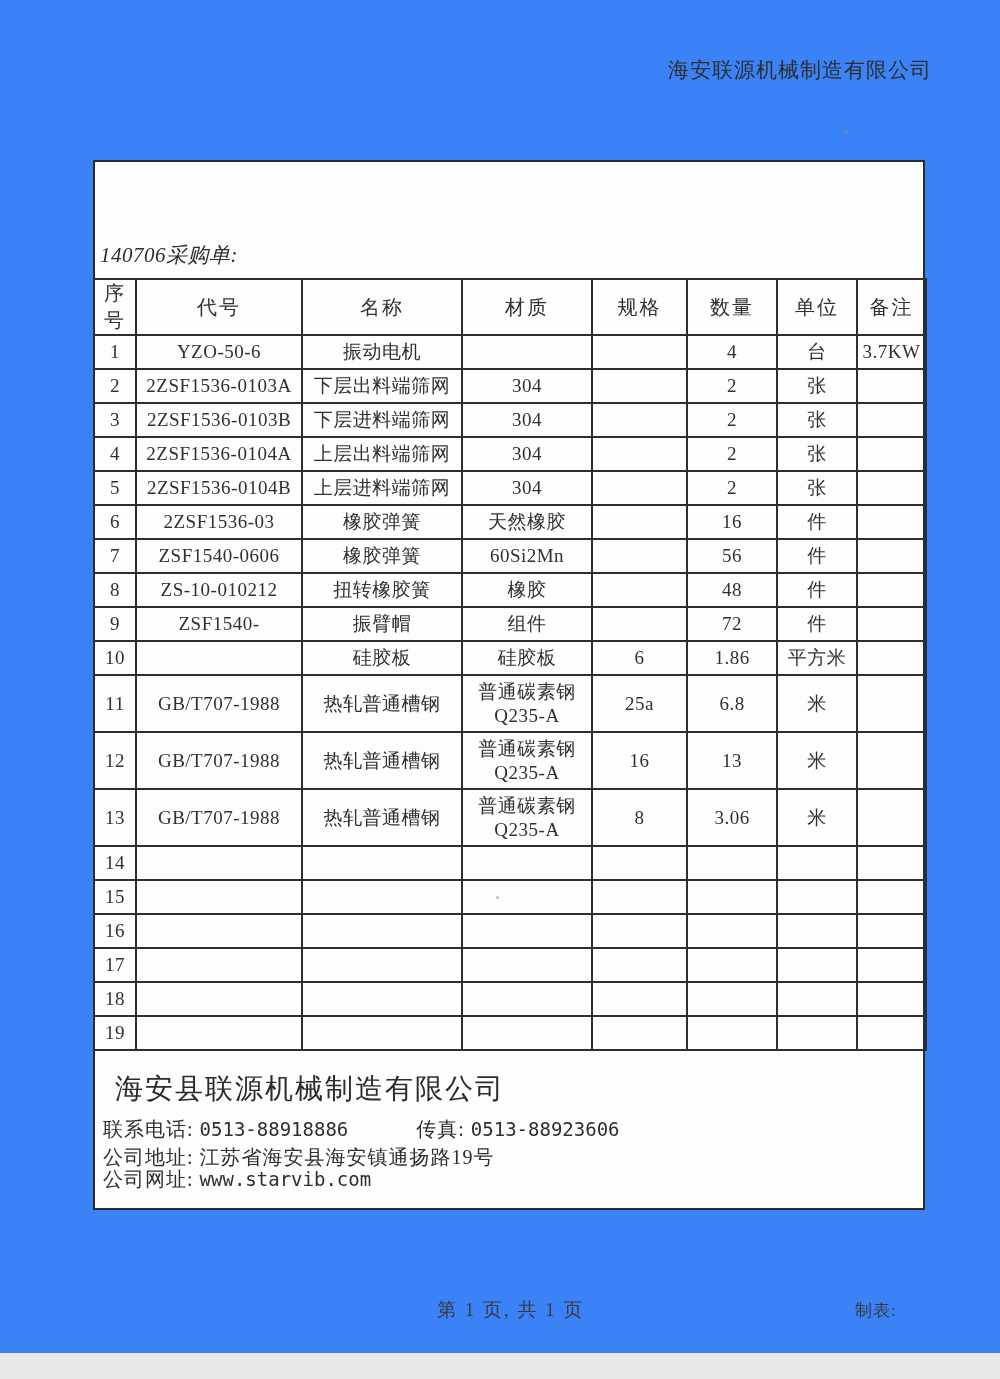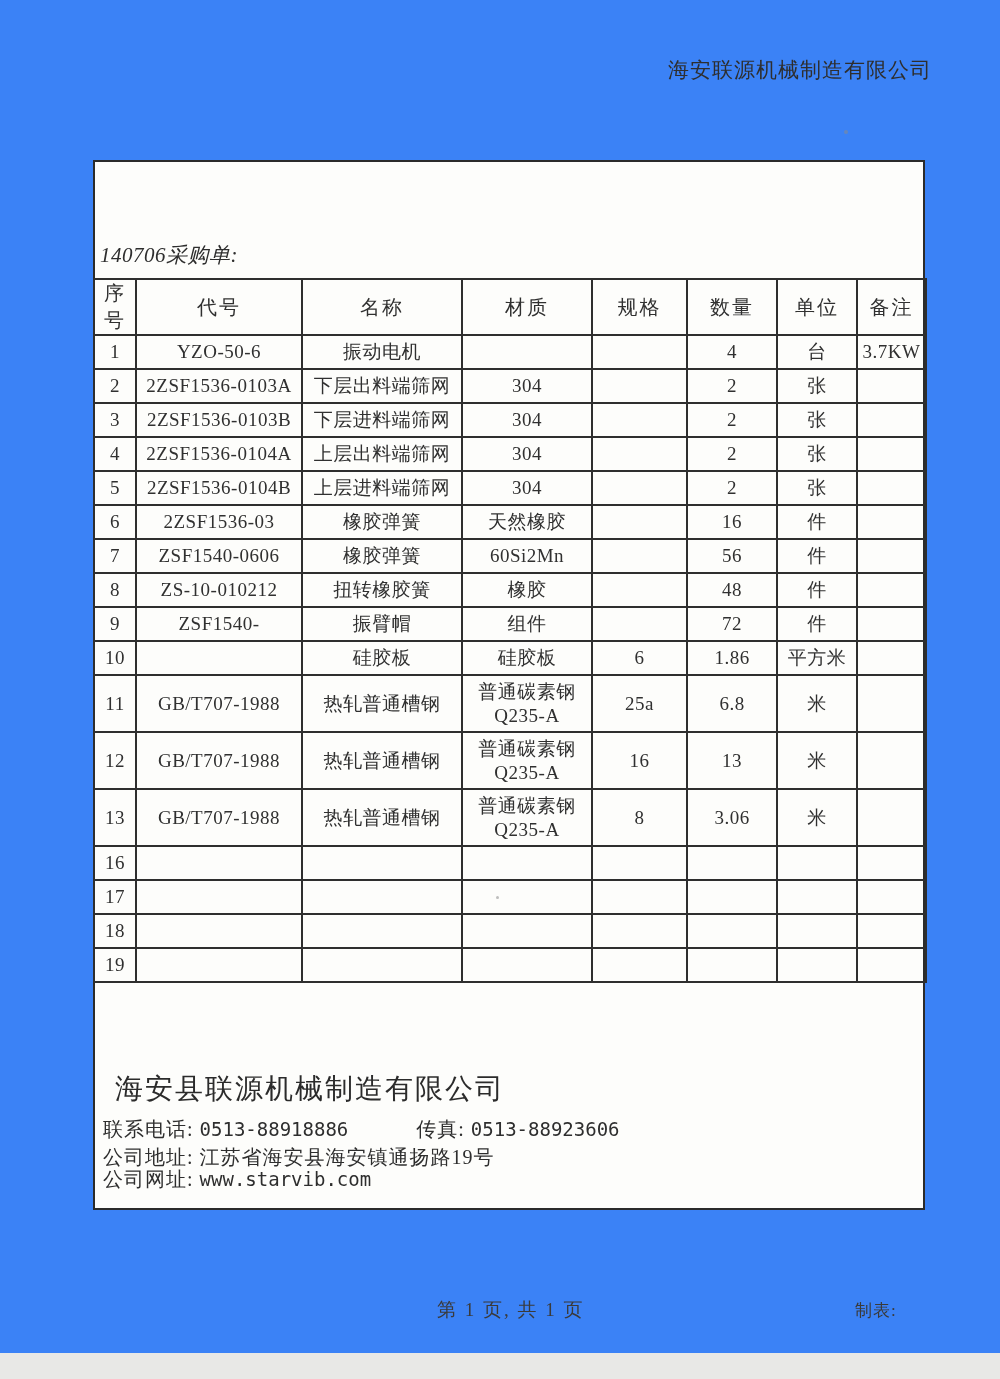"14" tr { html: none -> <tr> <td>14</td> <td></td> <td></td> <td></td> <td></td> <td></td> <td></td> <td></td> </tr> }
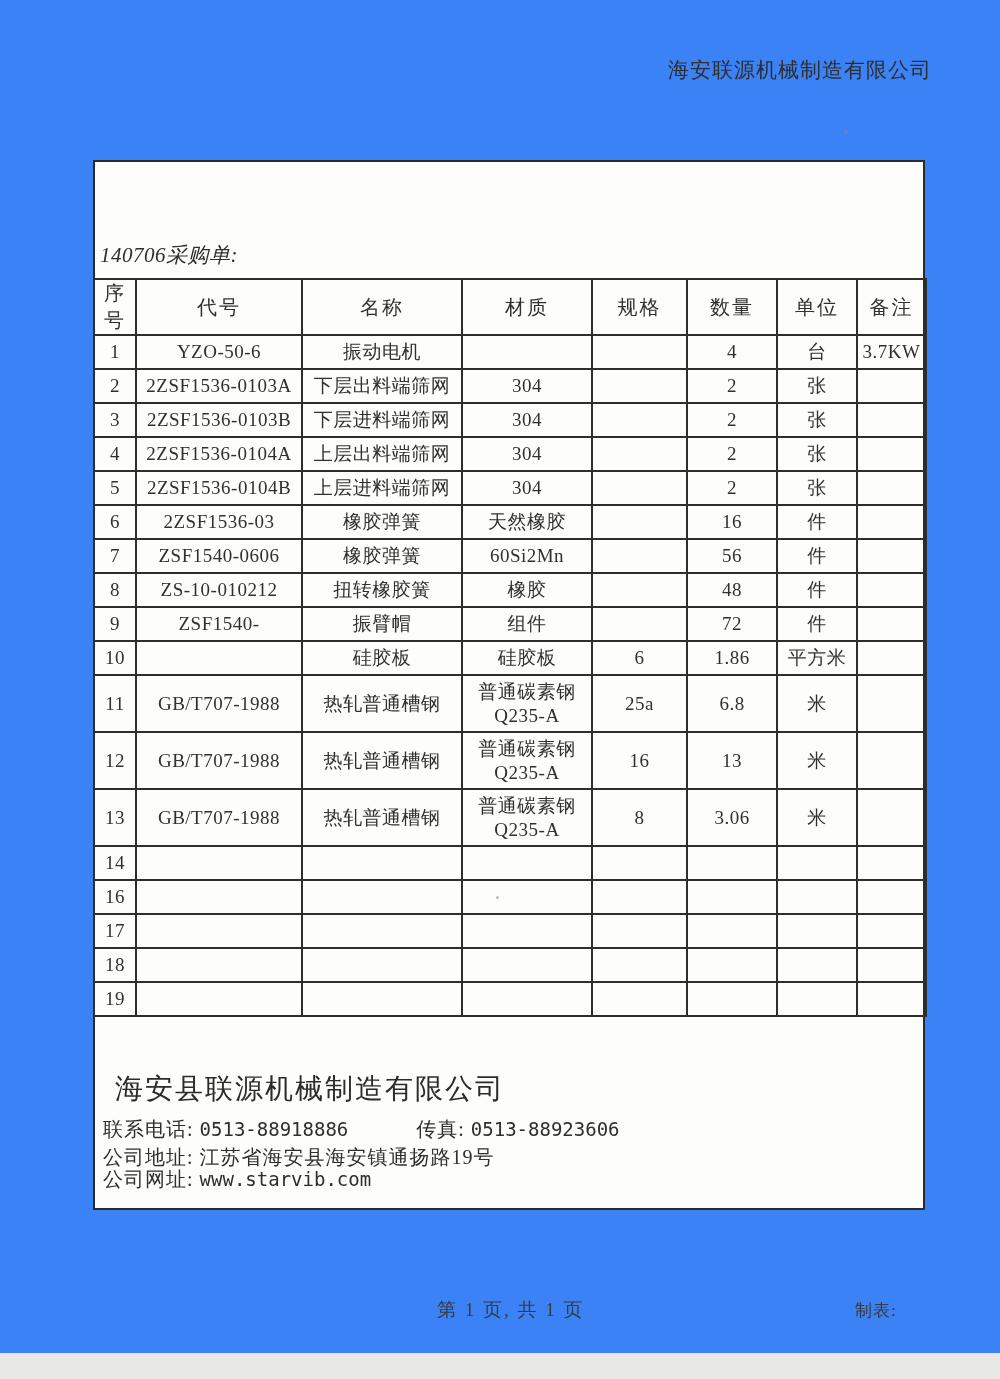"15" tr { html: none -> <tr> <td>15</td> <td></td> <td></td> <td></td> <td></td> <td></td> <td></td> <td></td> </tr> }
